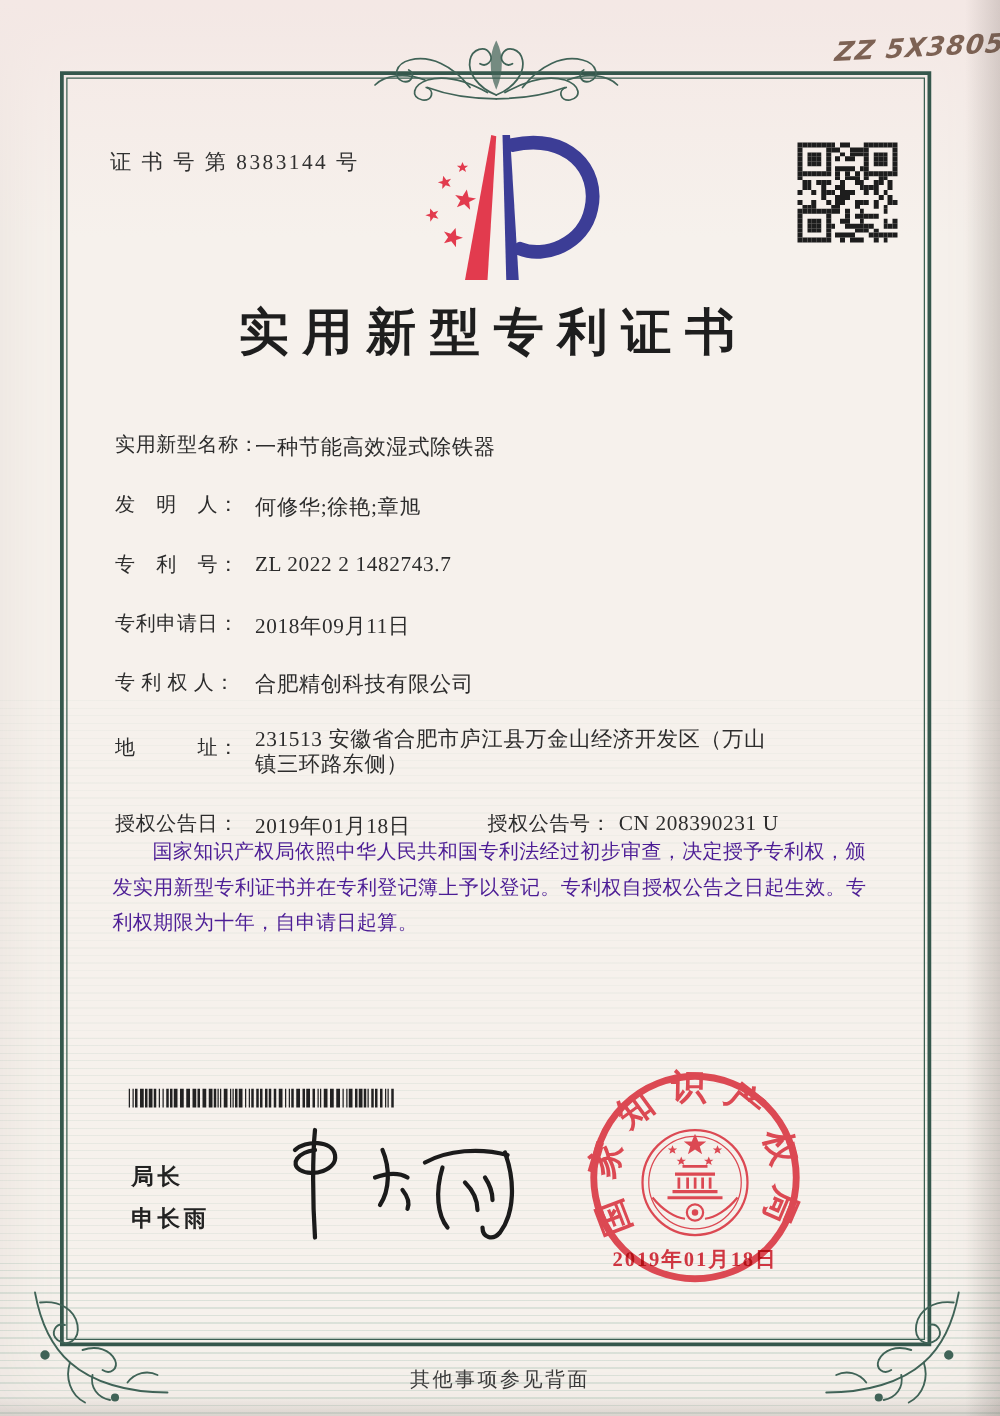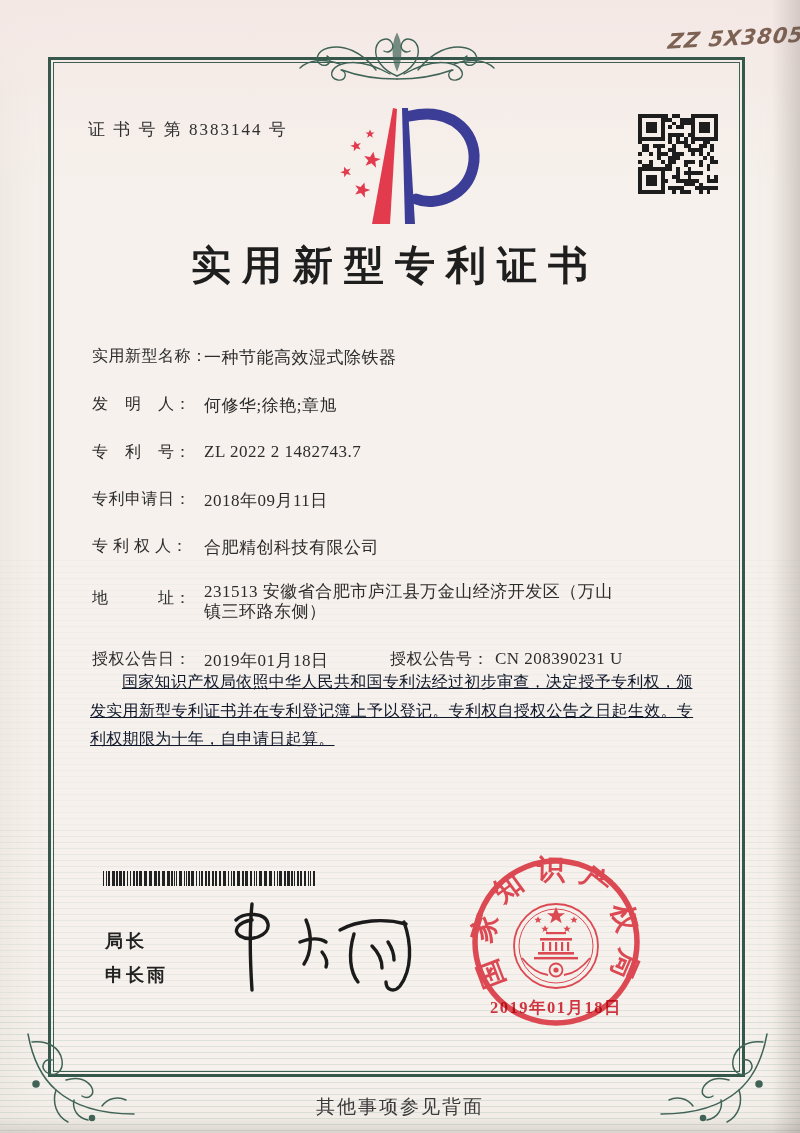"国家知识产权局依照中华人民共和国专利法经过初步审查，决定授予专利权，颁发实用新型" .bodytext { color: #0f172a -> #4c1d95; text-decoration: underline -> none }
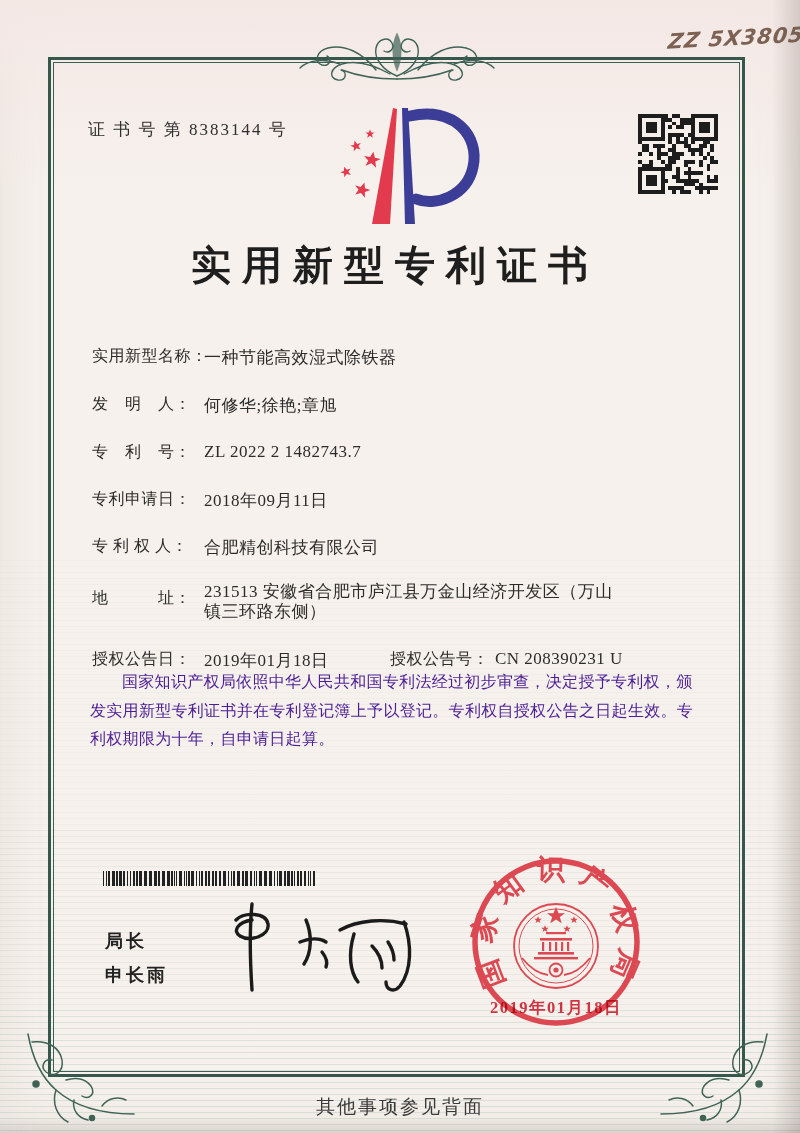"其他事项参见背面" .back-note { font-size: 19px -> 16px }
